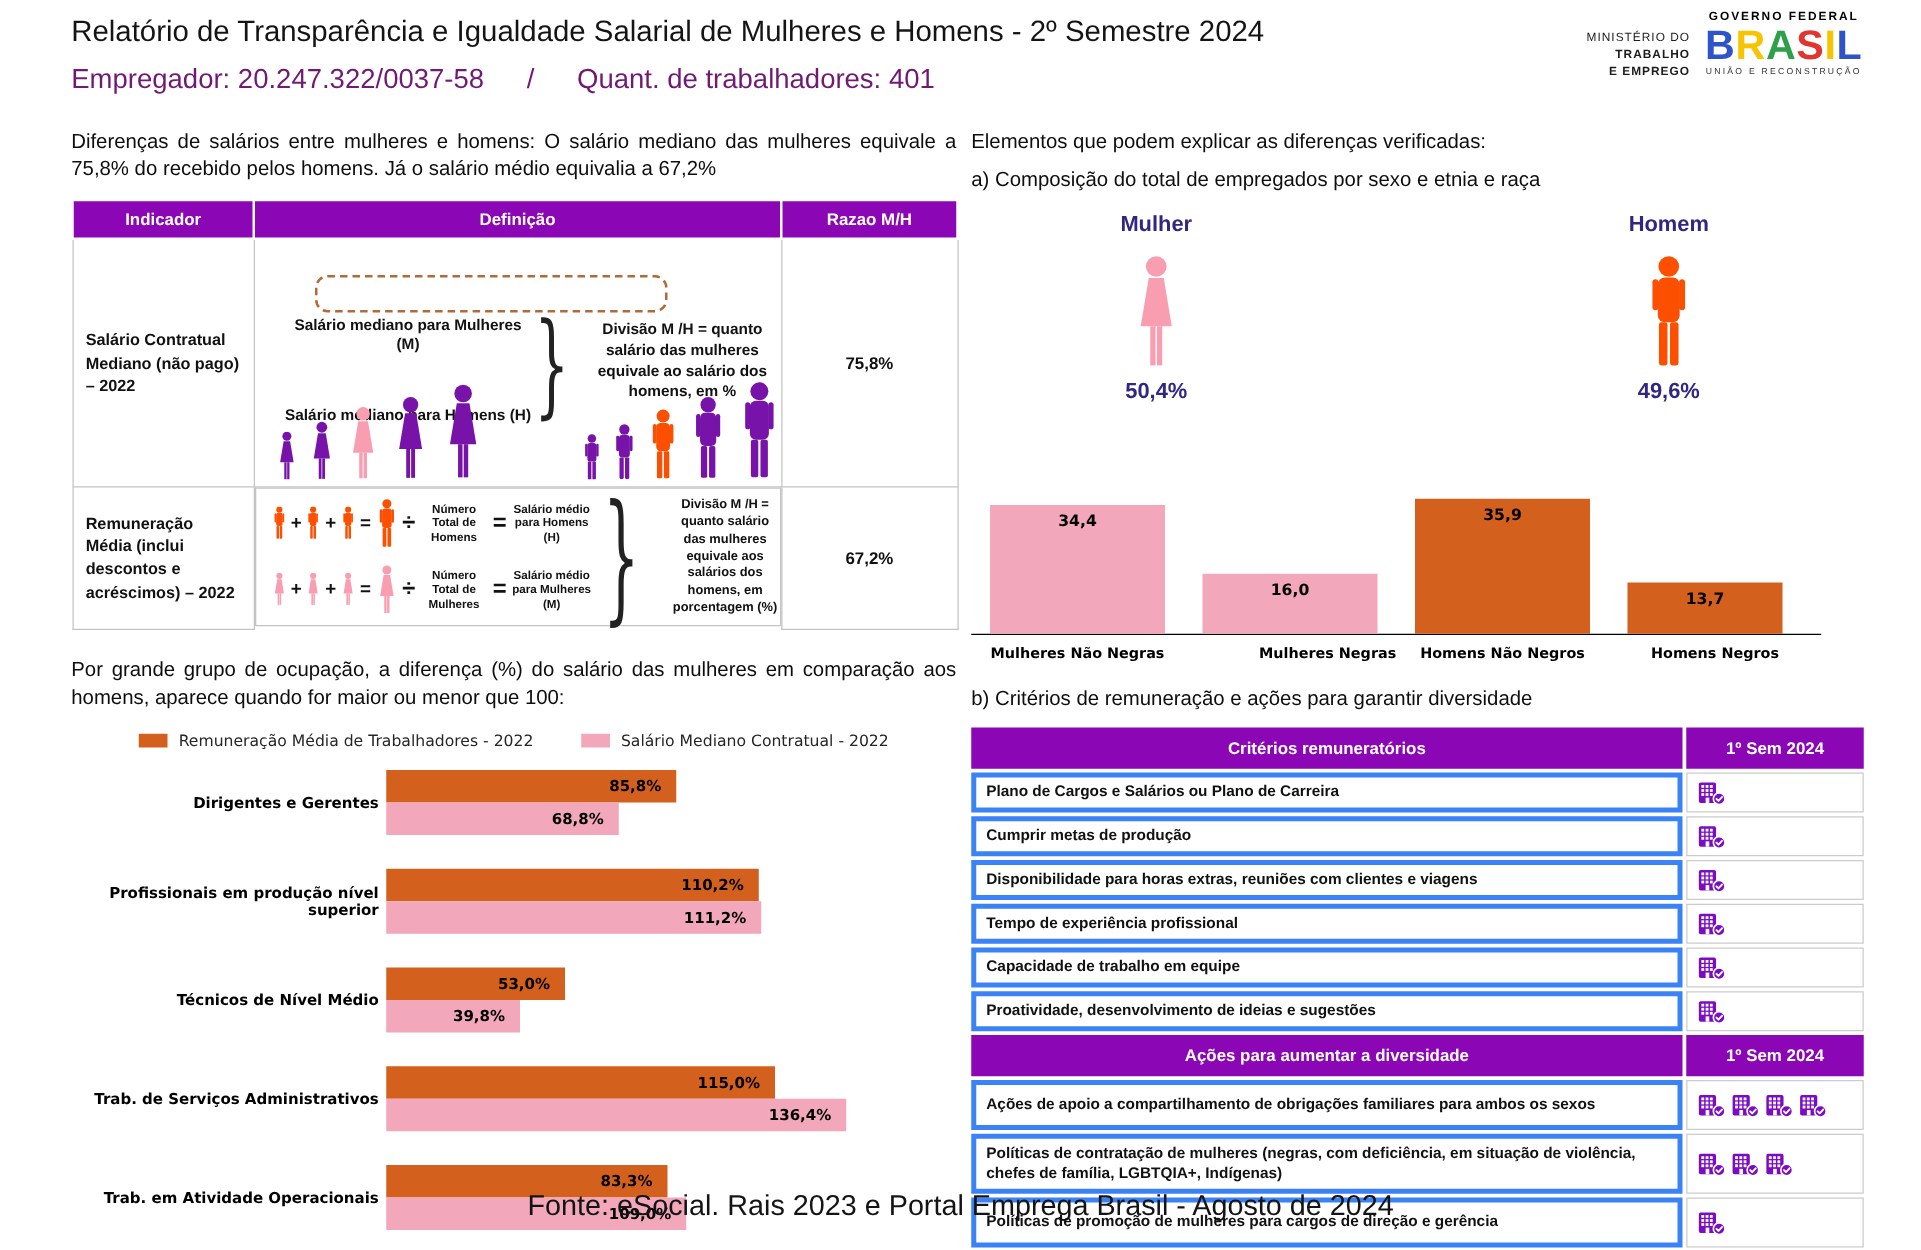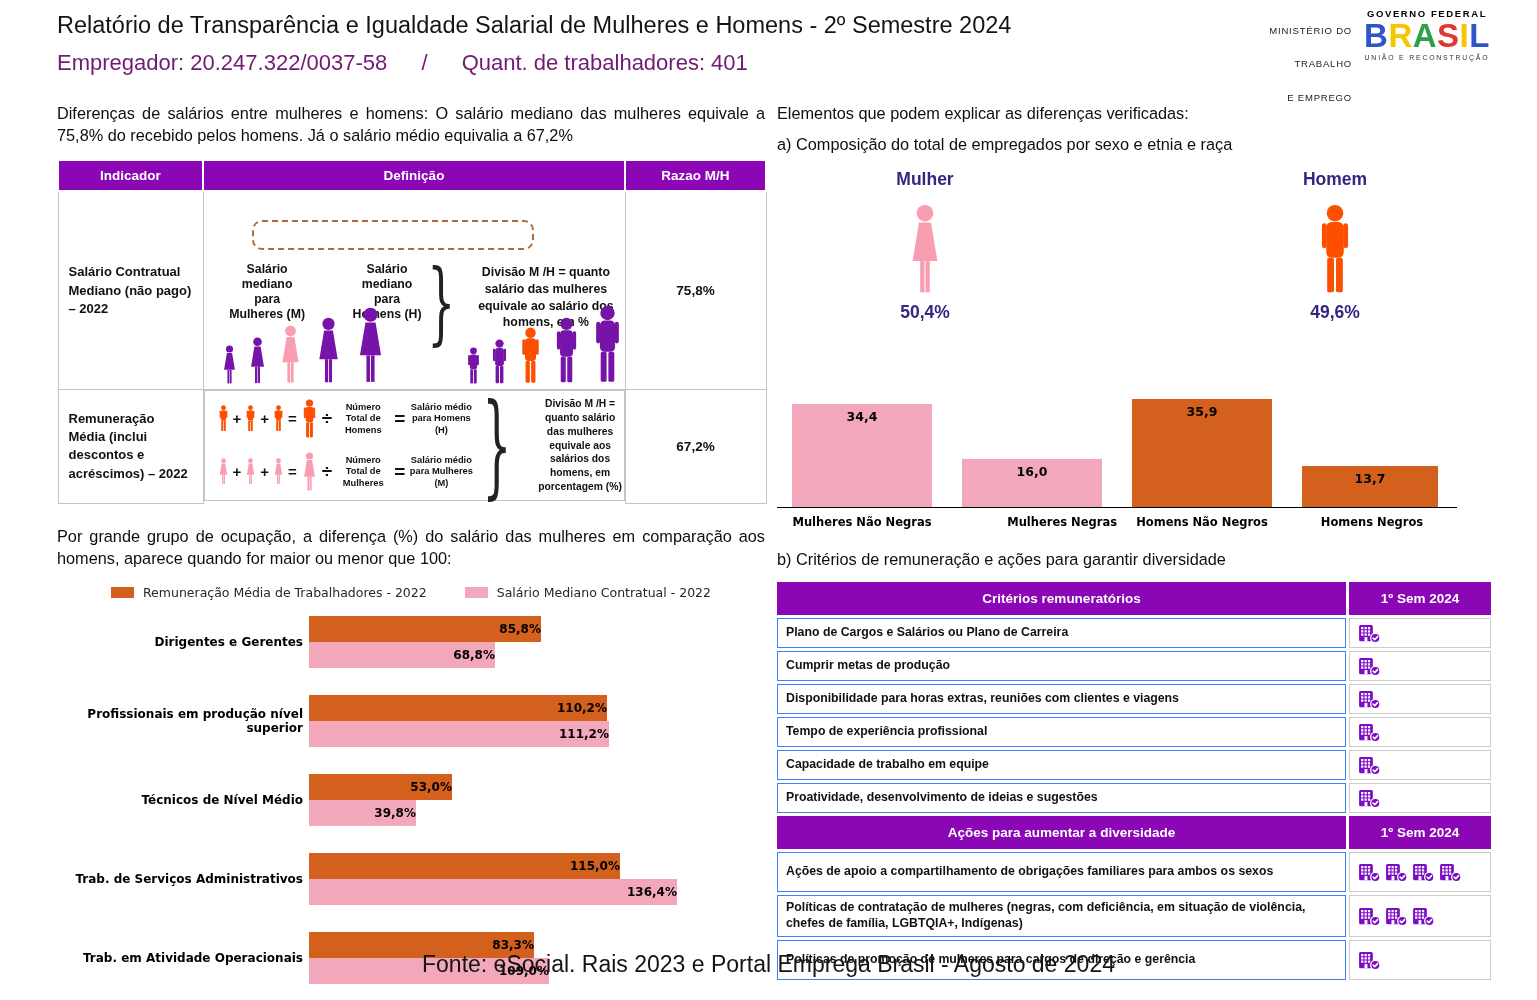"TRABALHO" .ministry .b { font-weight: normal -> bold; margin-top: 20px -> none }
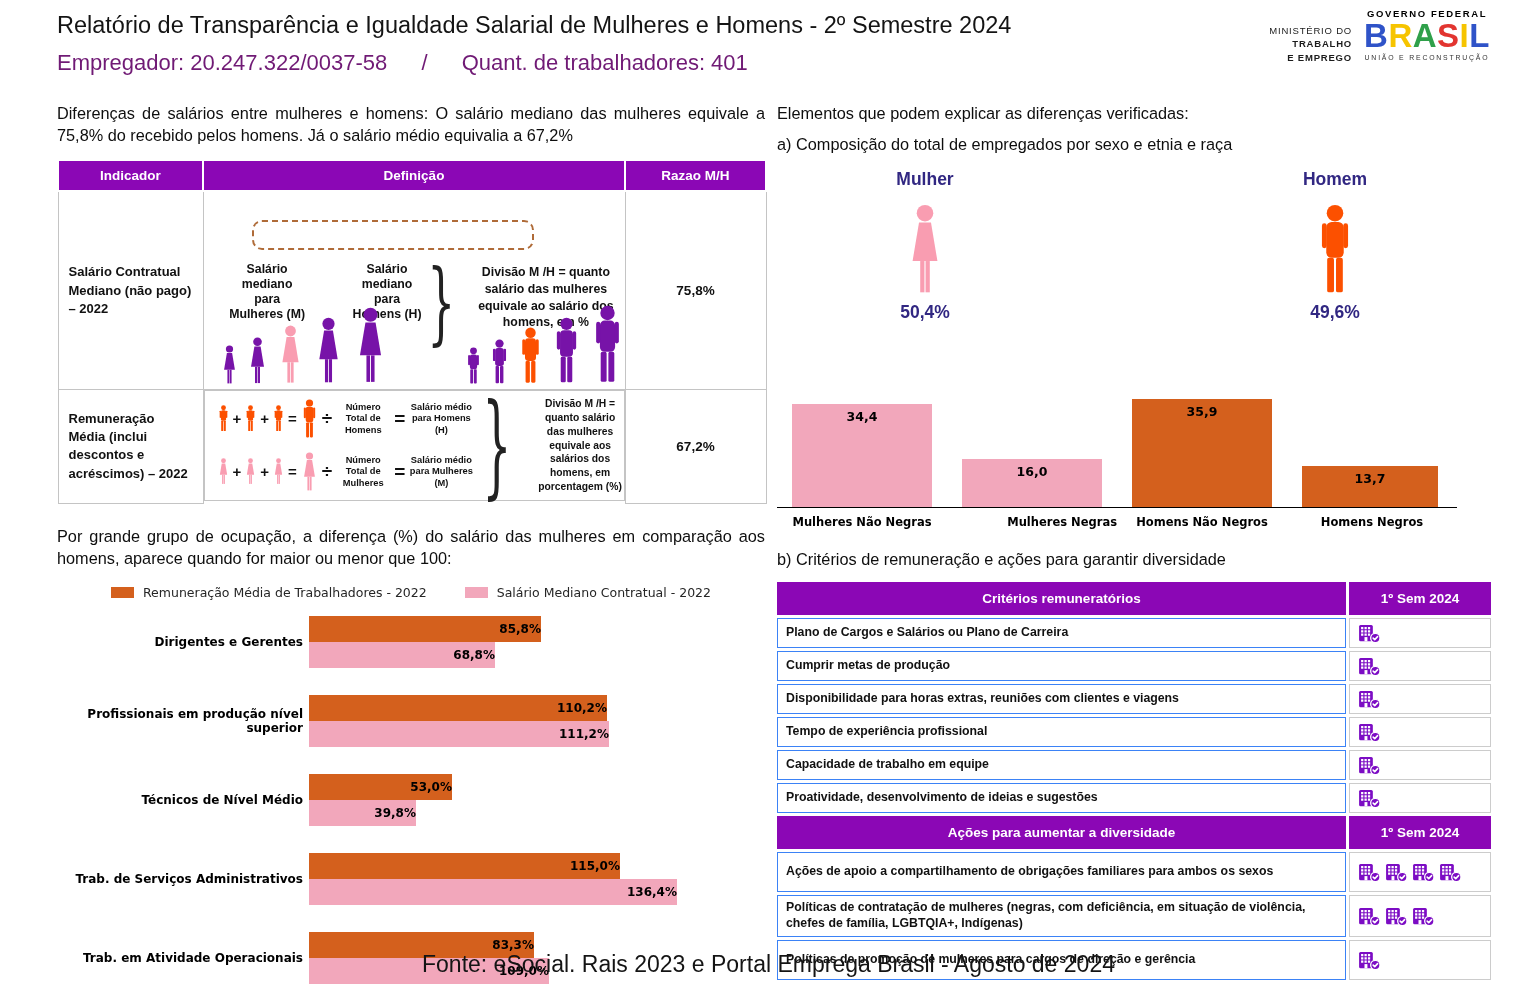"Salário mediano para Mulheres (M)" .d1lbls { flex-direction: row -> column }
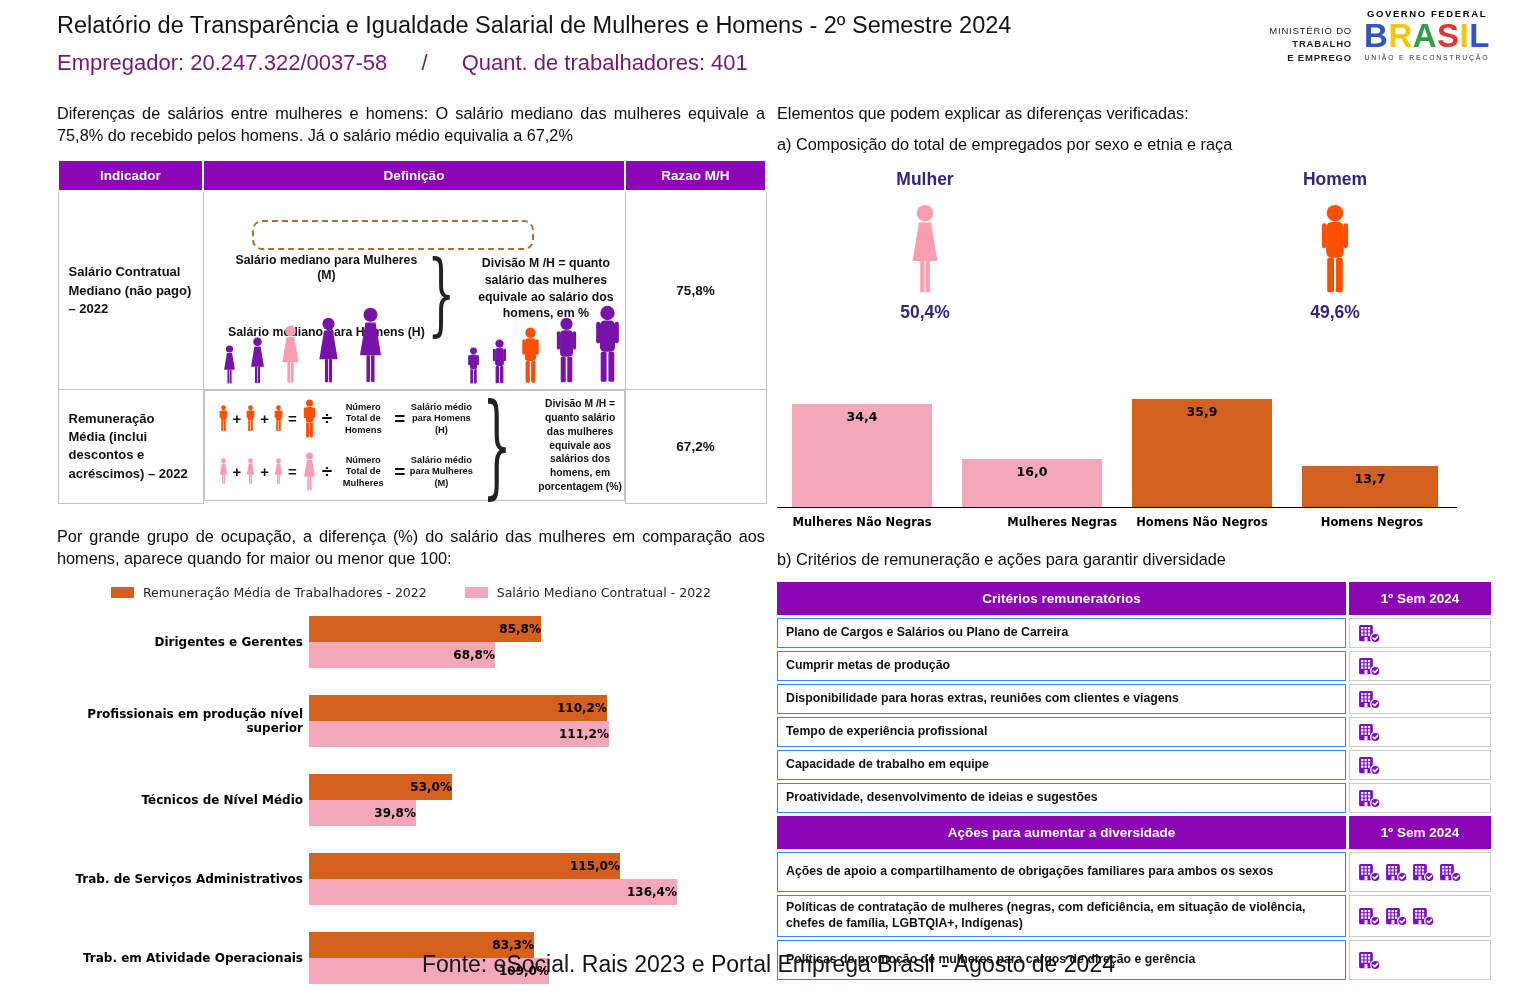"13,7" div.bar-v { width: 136px -> 124px }
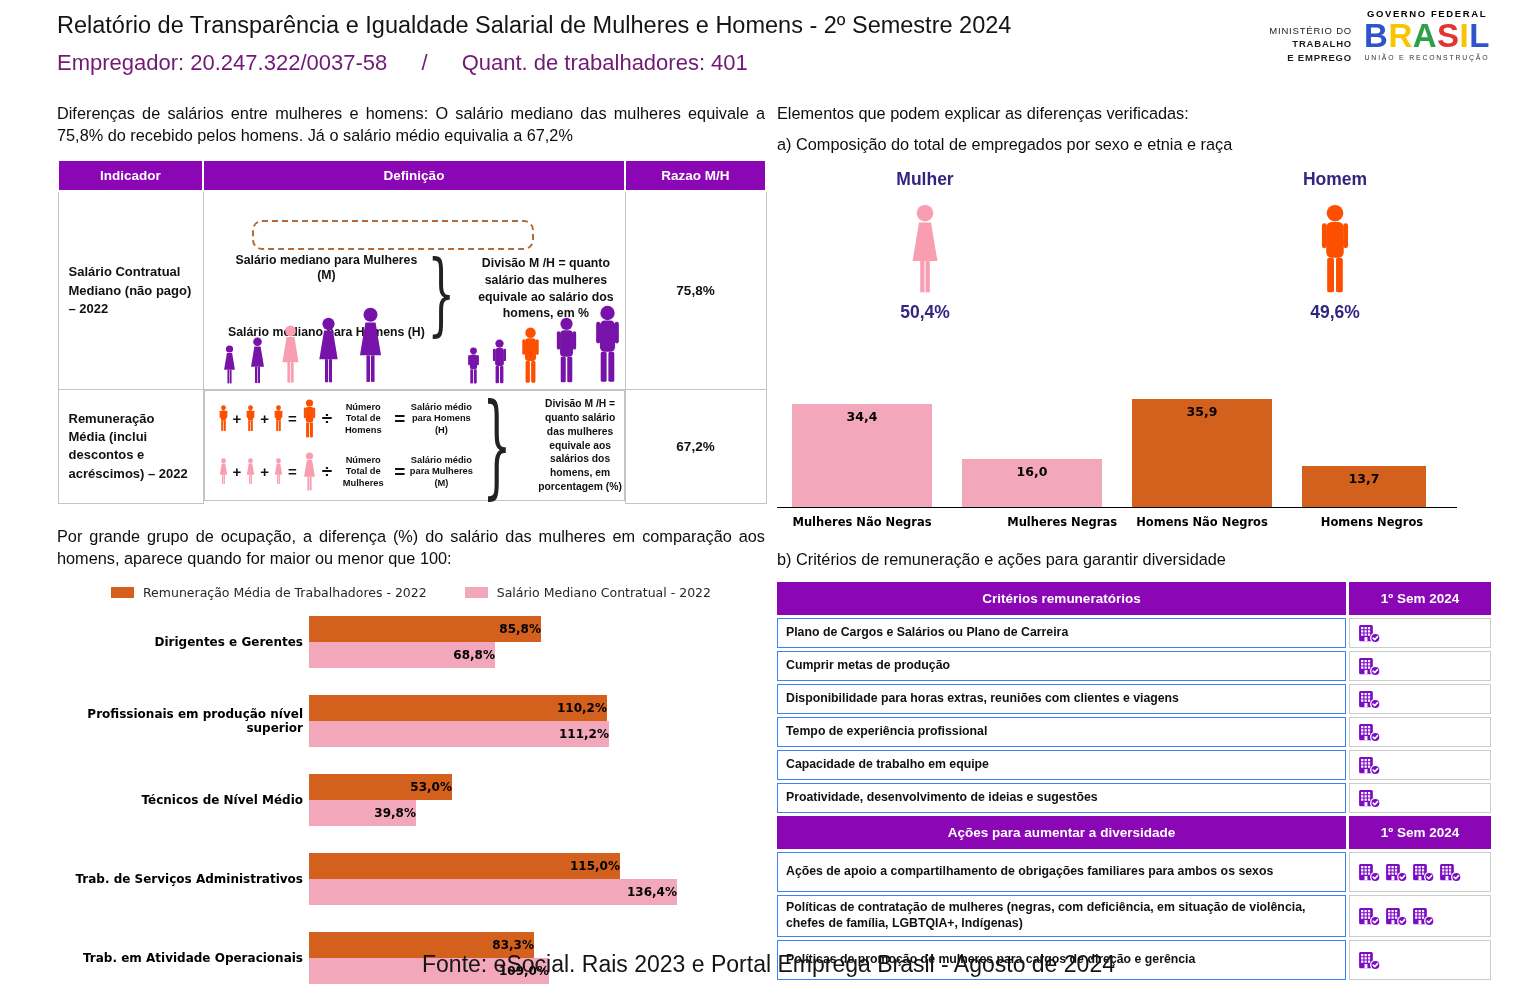"85,8%" .bar-h { padding-right: 0 -> 12px }
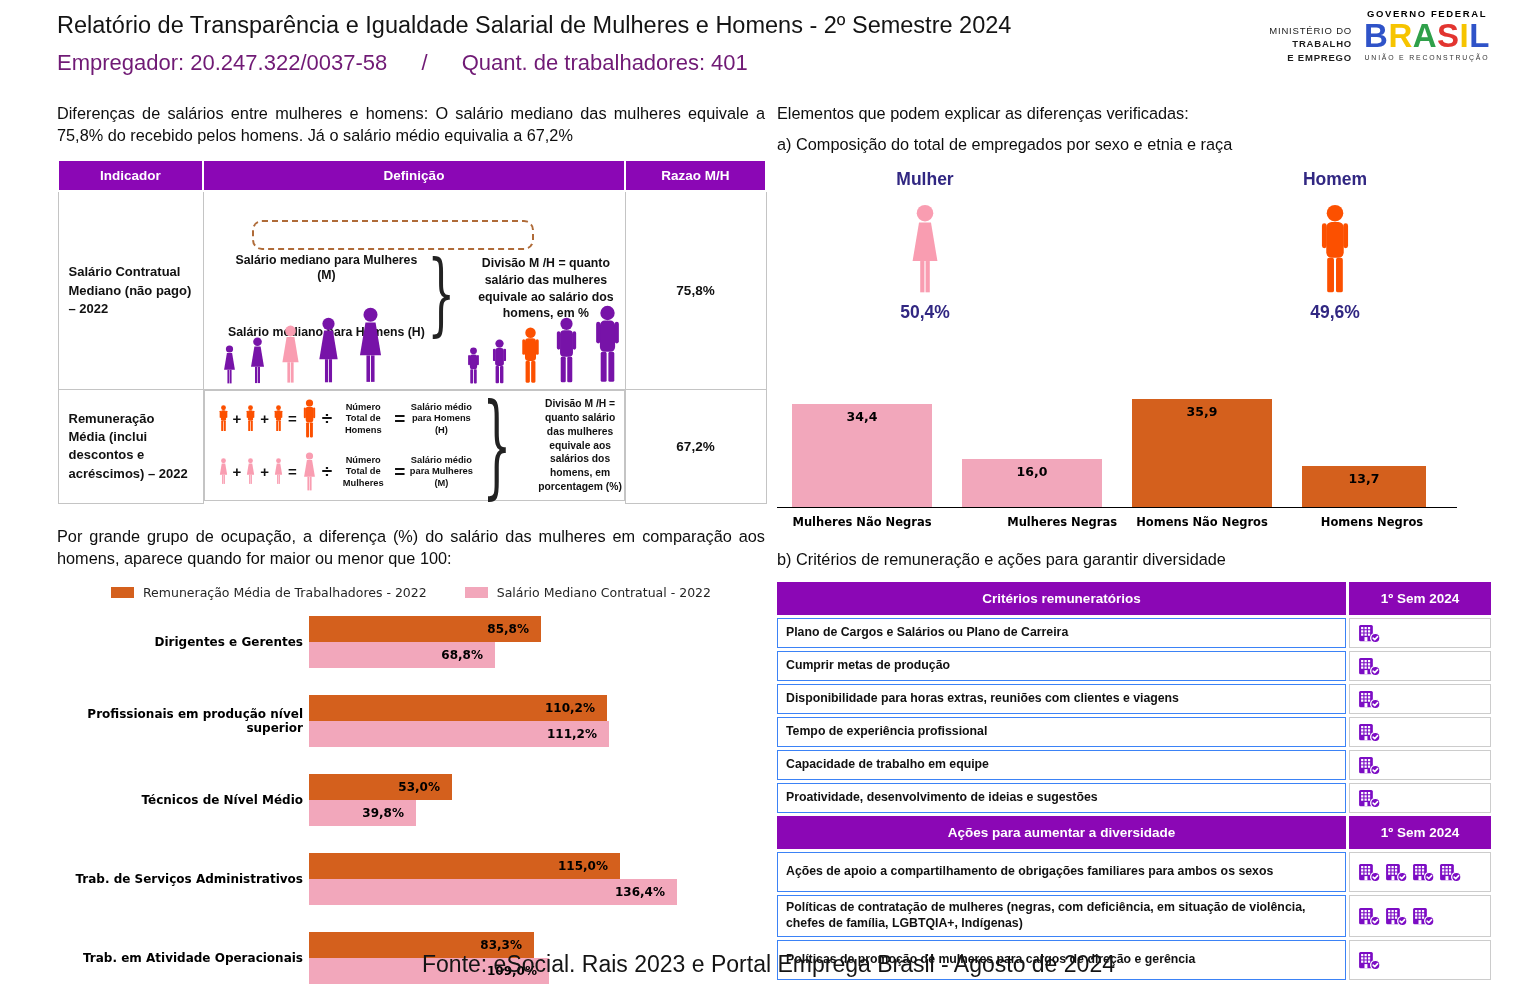"Plano de Cargos e Salários" .c-lab { border: 1px solid #3b82f6 -> 4px solid #3b82f6 }
